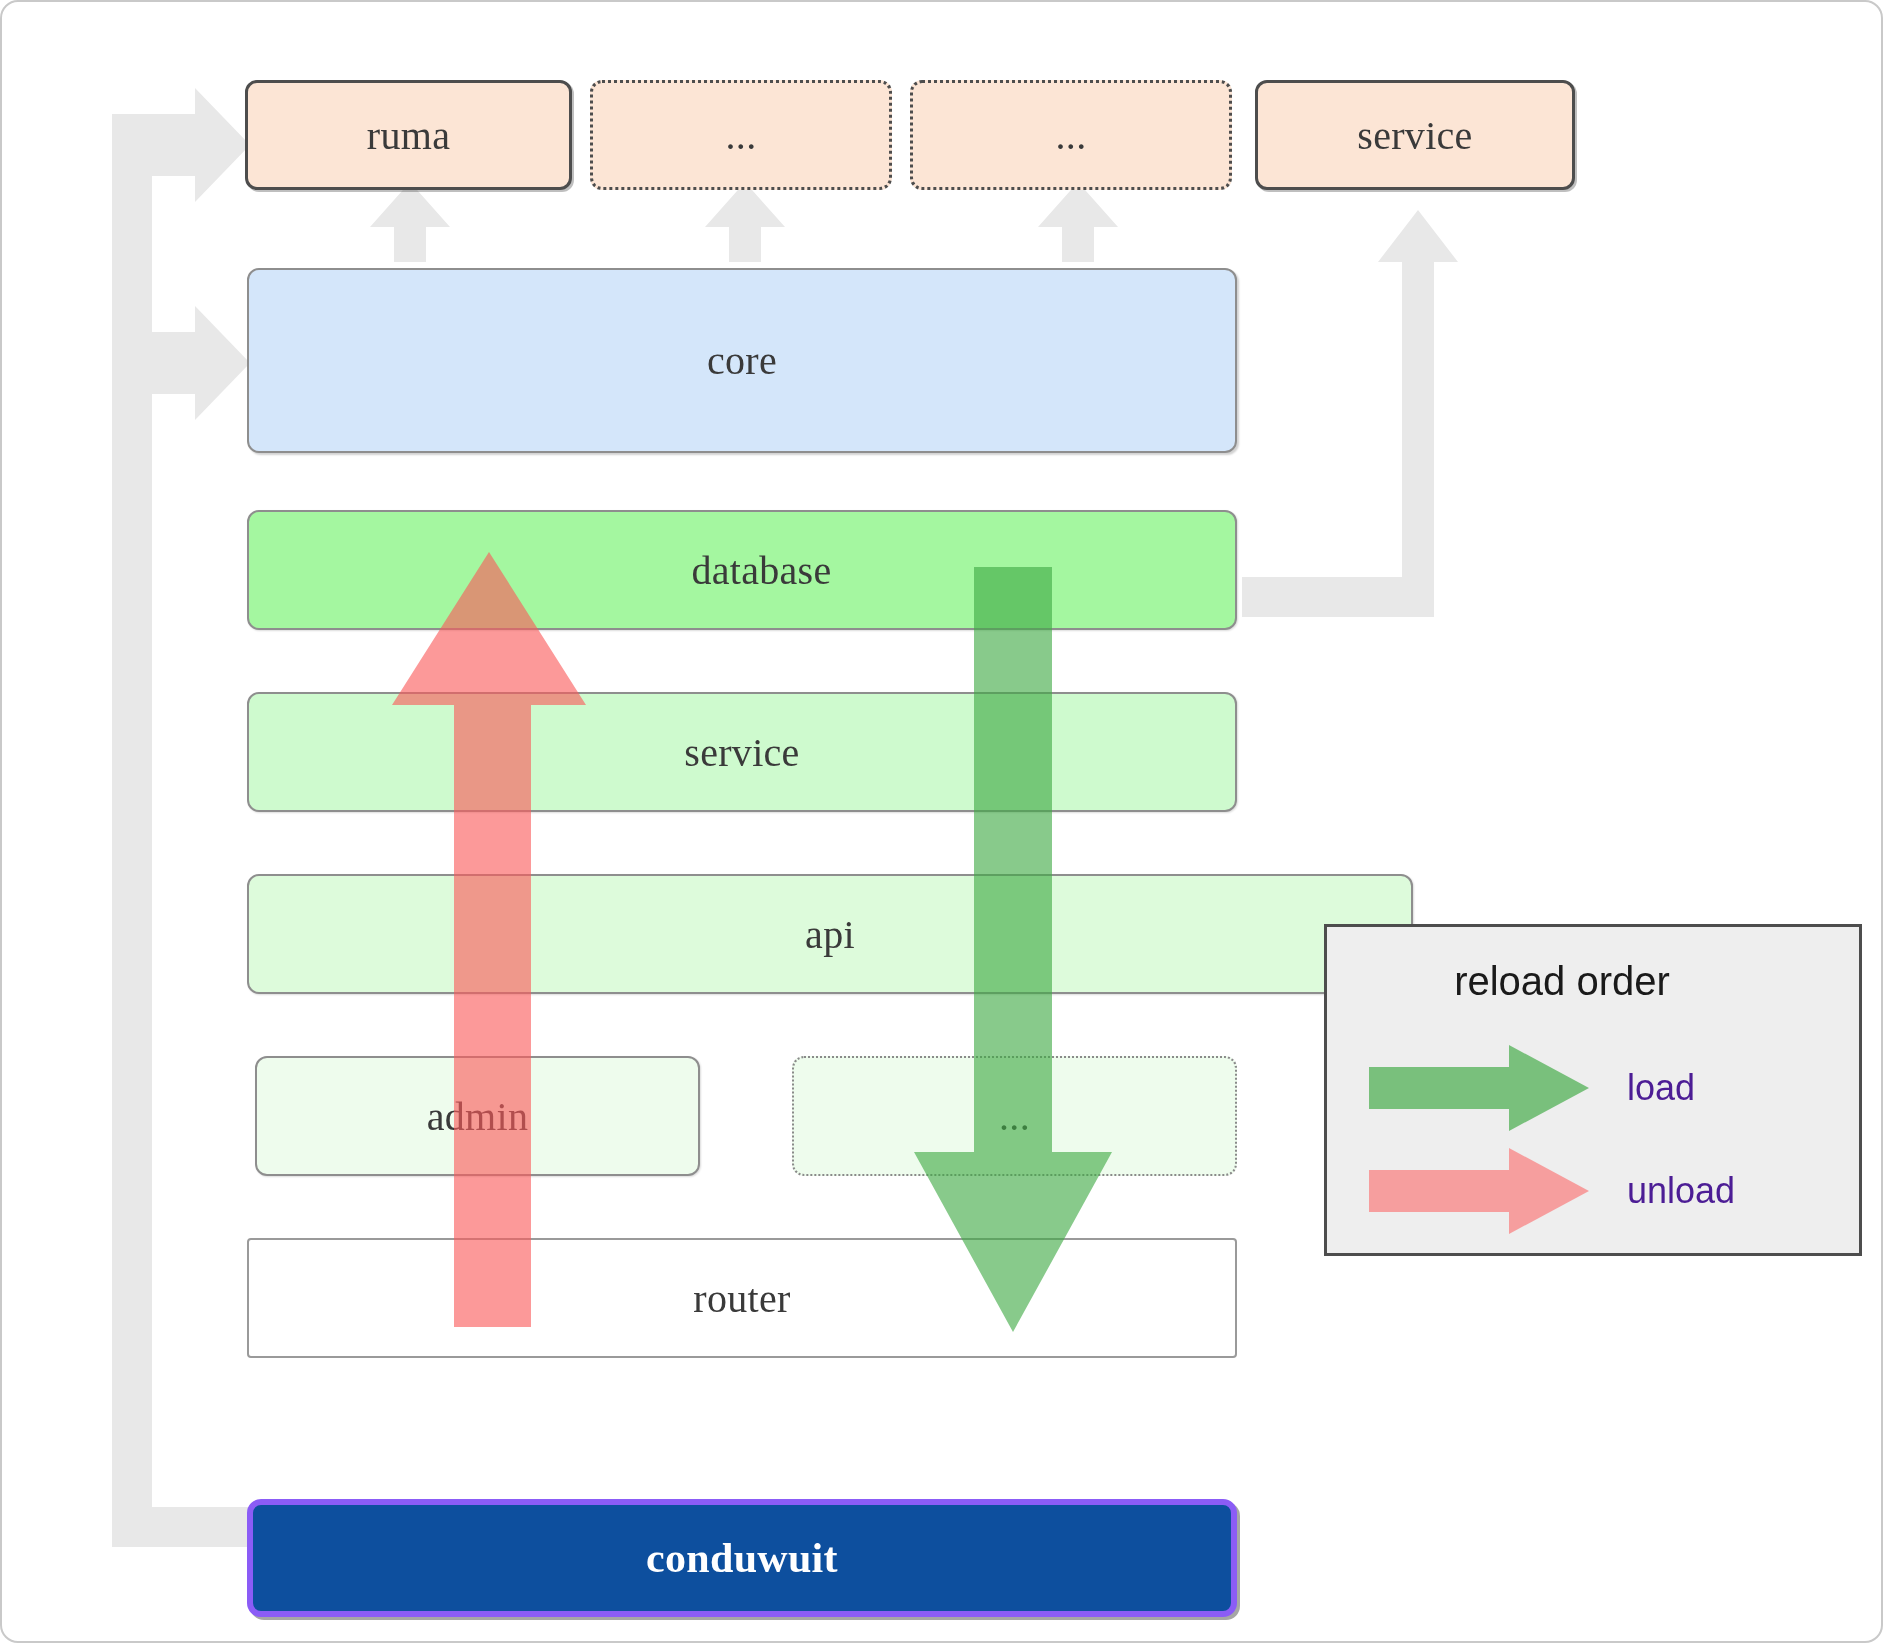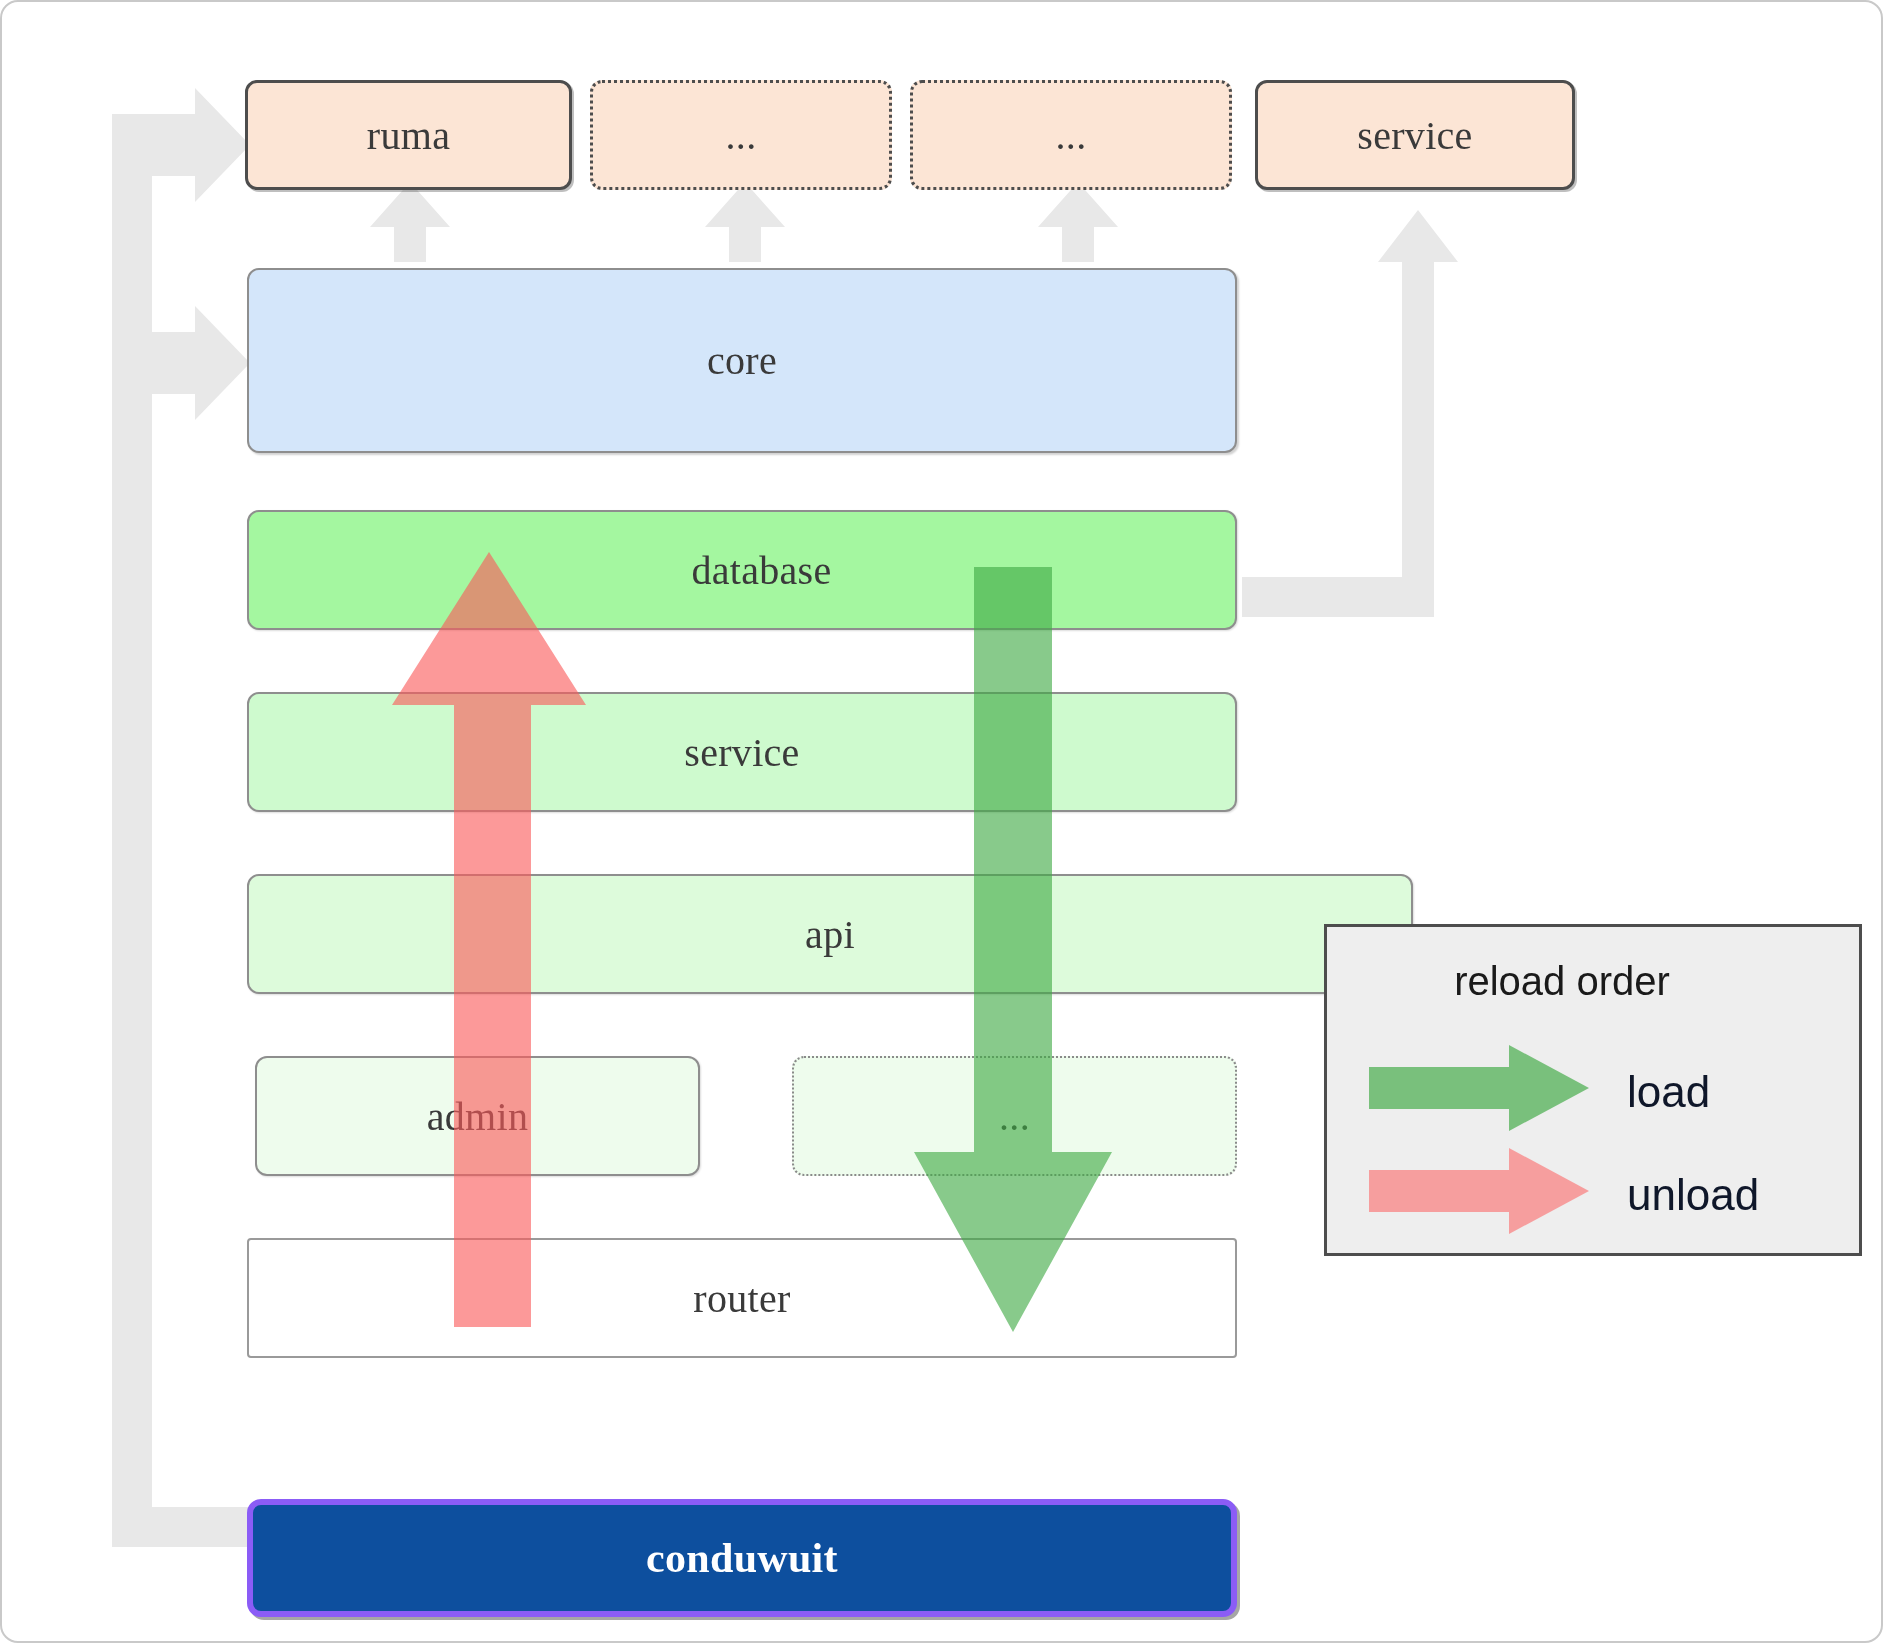"load" .legend-label { color: #0f172a -> #4c1d95; font-size: 44px -> 36px }
